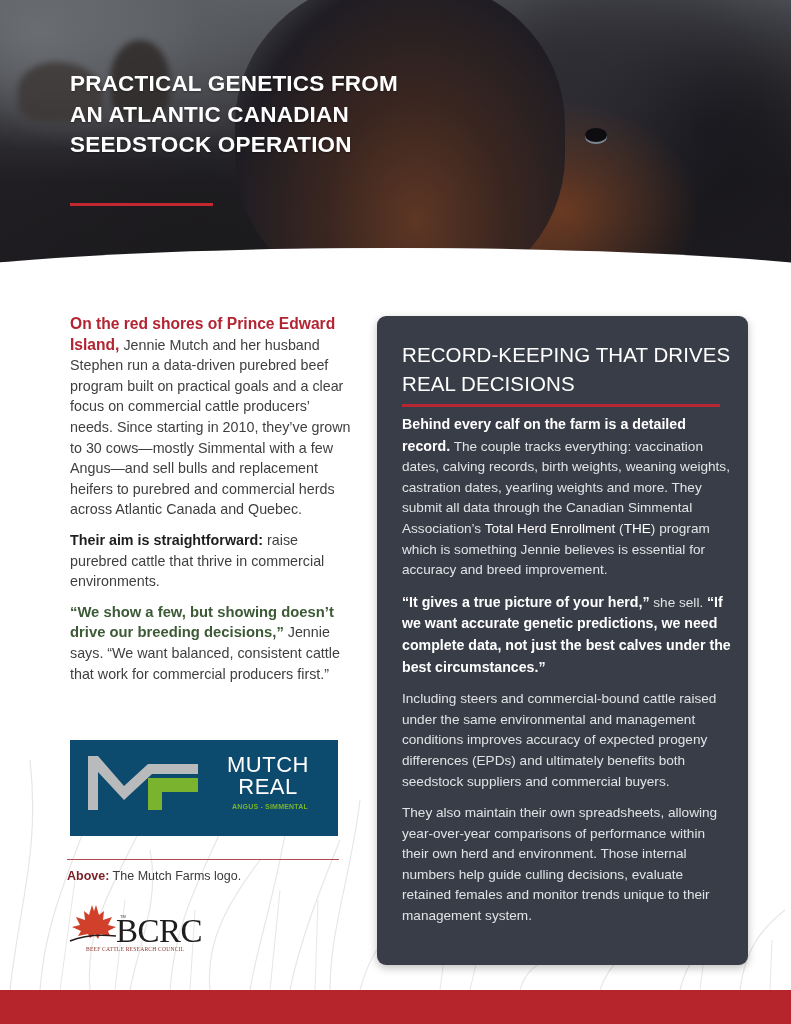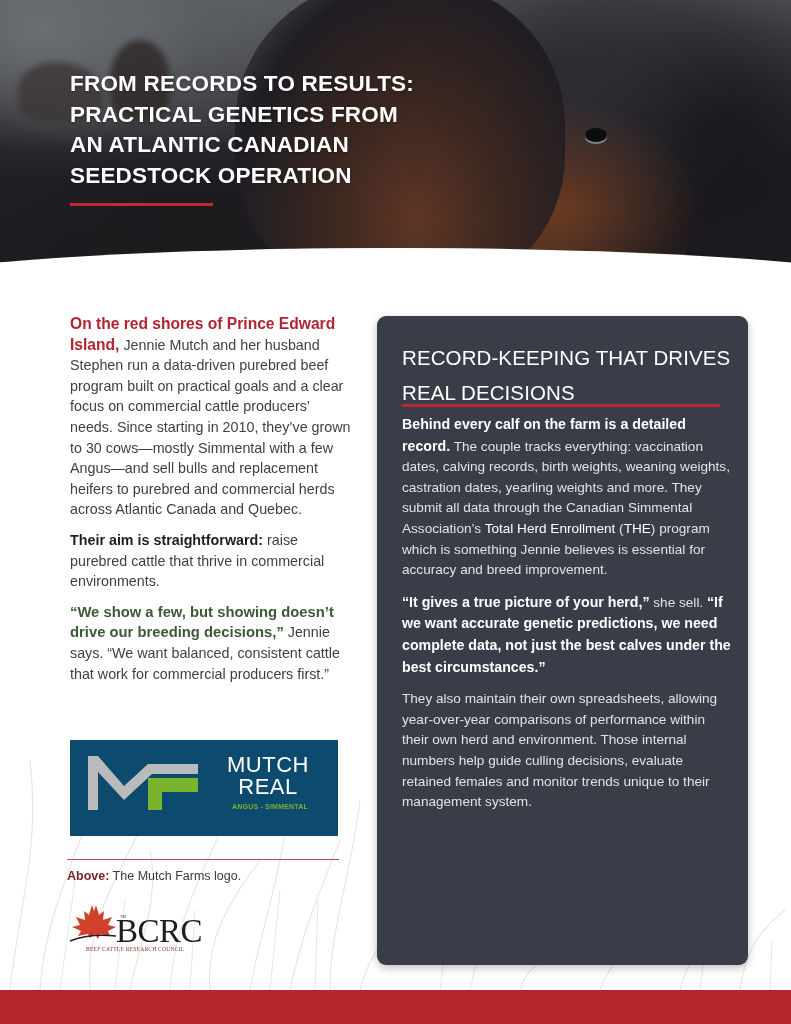"FROM RECORDS TO RESULTS:" div { html: <div>FROM RECORDS TO RESULTS:</div> -> none }
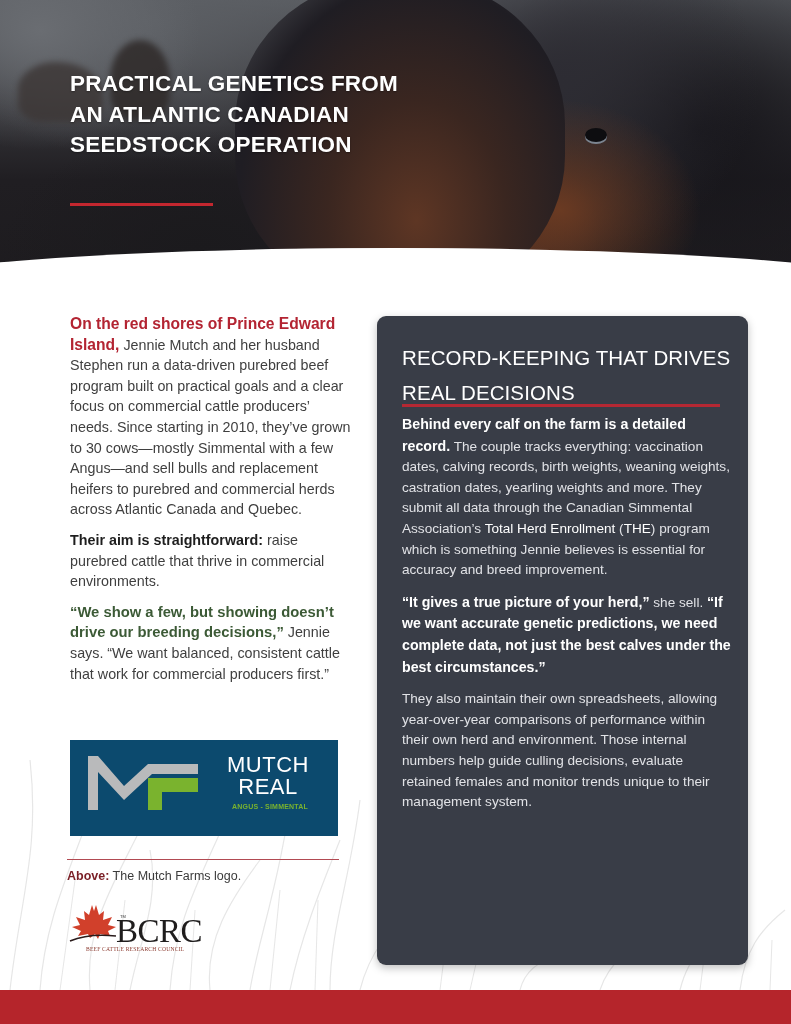"RECORD-KEEPING THAT DRIVES REAL" .box-title { line-height: 35px -> 29px }
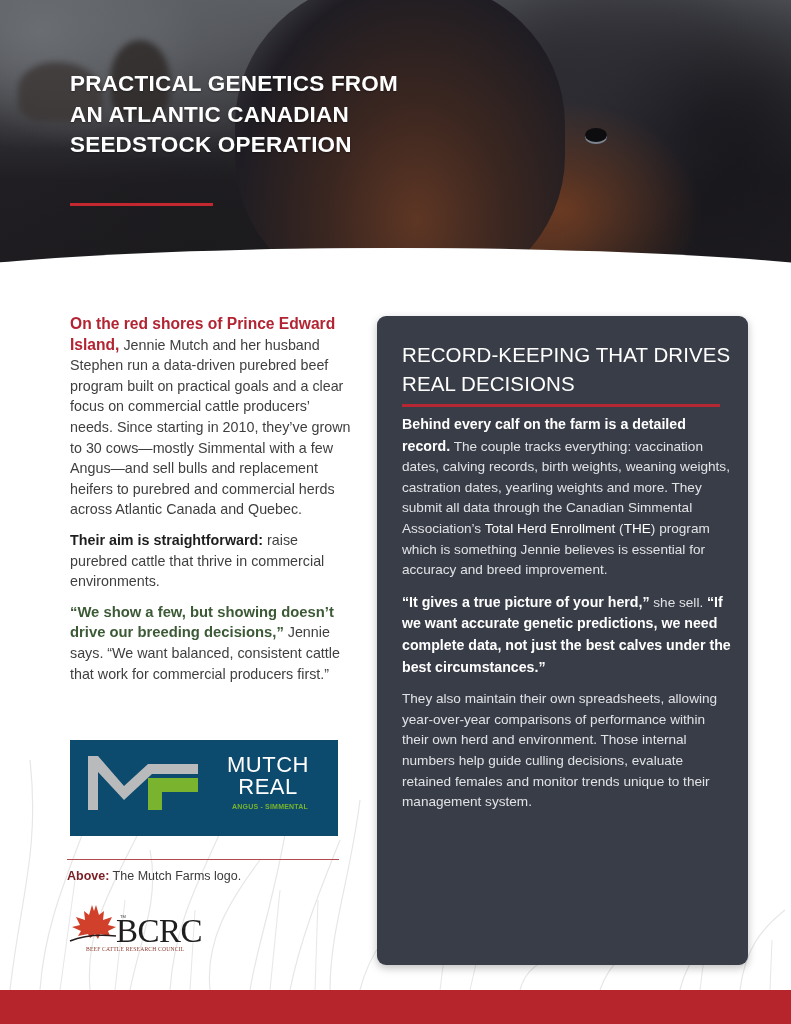"Including steers and commercial-bound" p { html: none -> <p>Including steers and commercial-bound cattle raised under the same environmental and management conditions improves accuracy of expected progeny differences (EPDs) and ultimately benefits both seedstock suppliers and commercial buyers.</p> }
